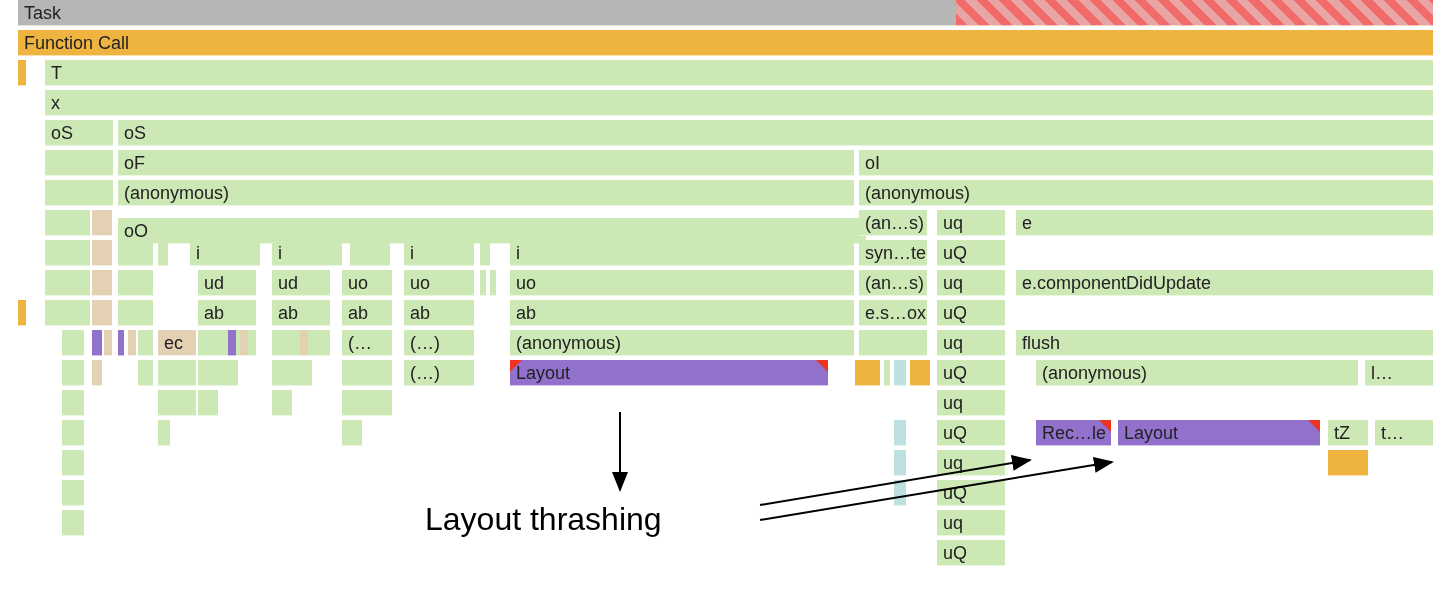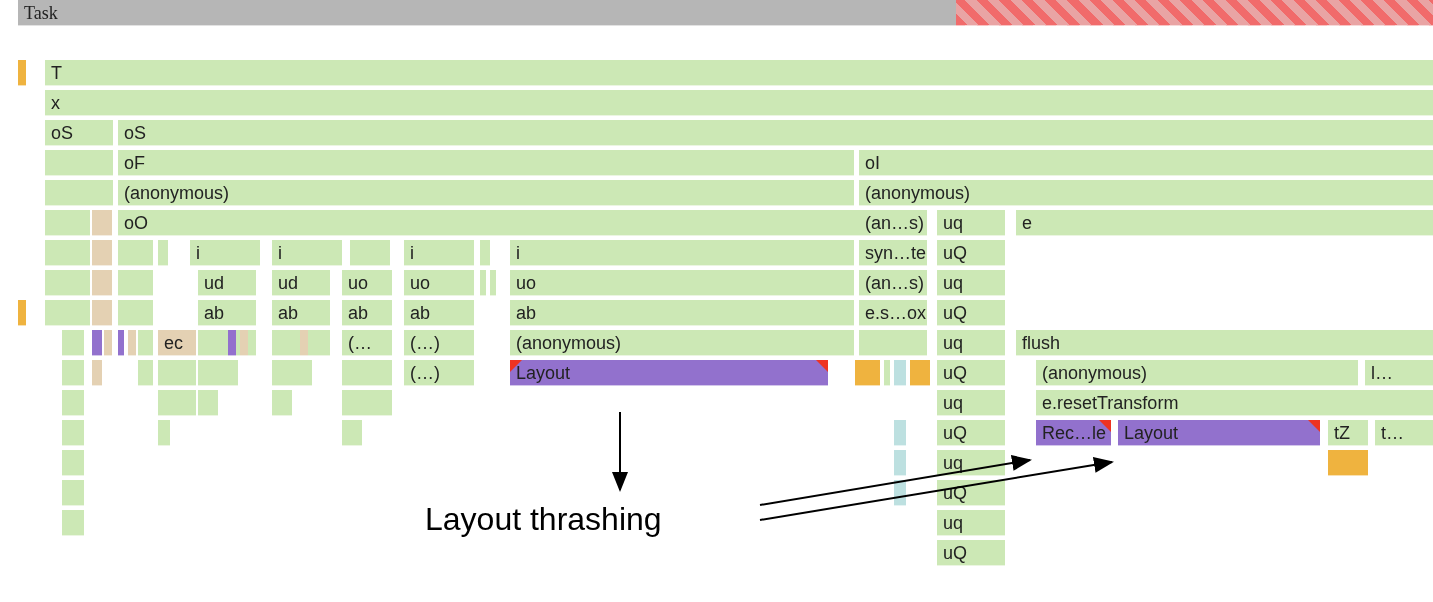"Task" div.bar { font-family: Liberation Serif, serif -> none }
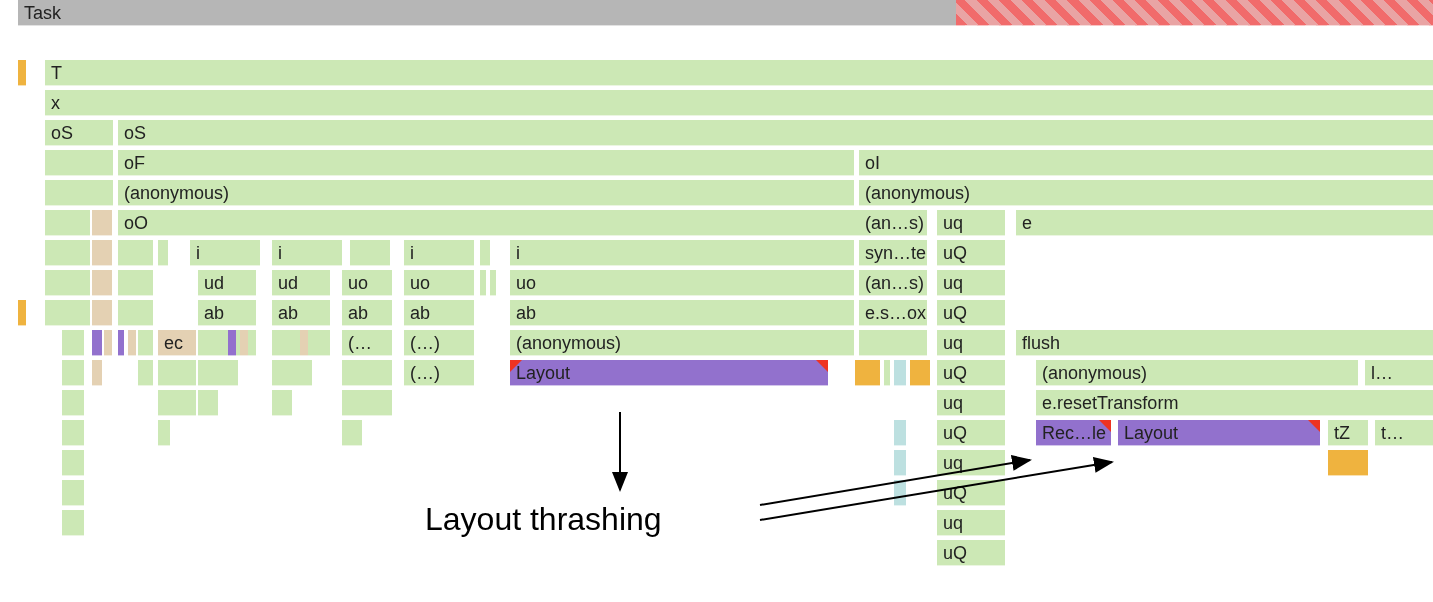"Function Call" div.bar { html: none -> <div><span>Function Call</span></div> }
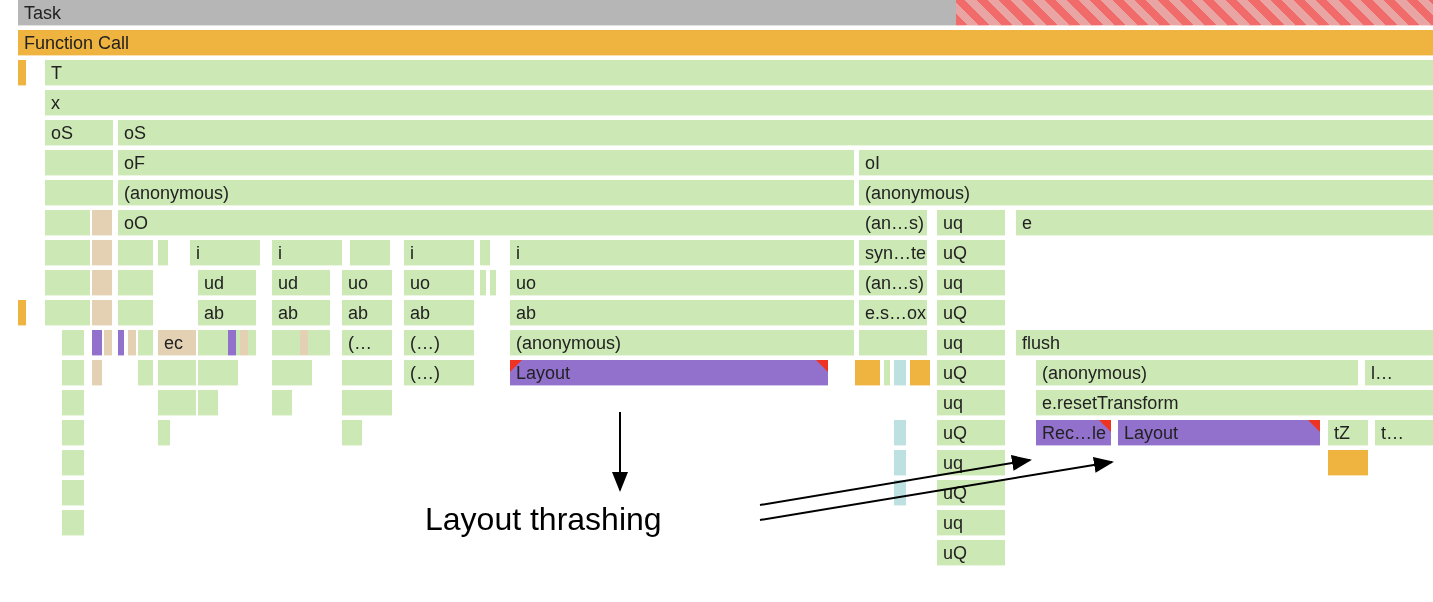"oO" div.bar { top: 210px -> 218px }
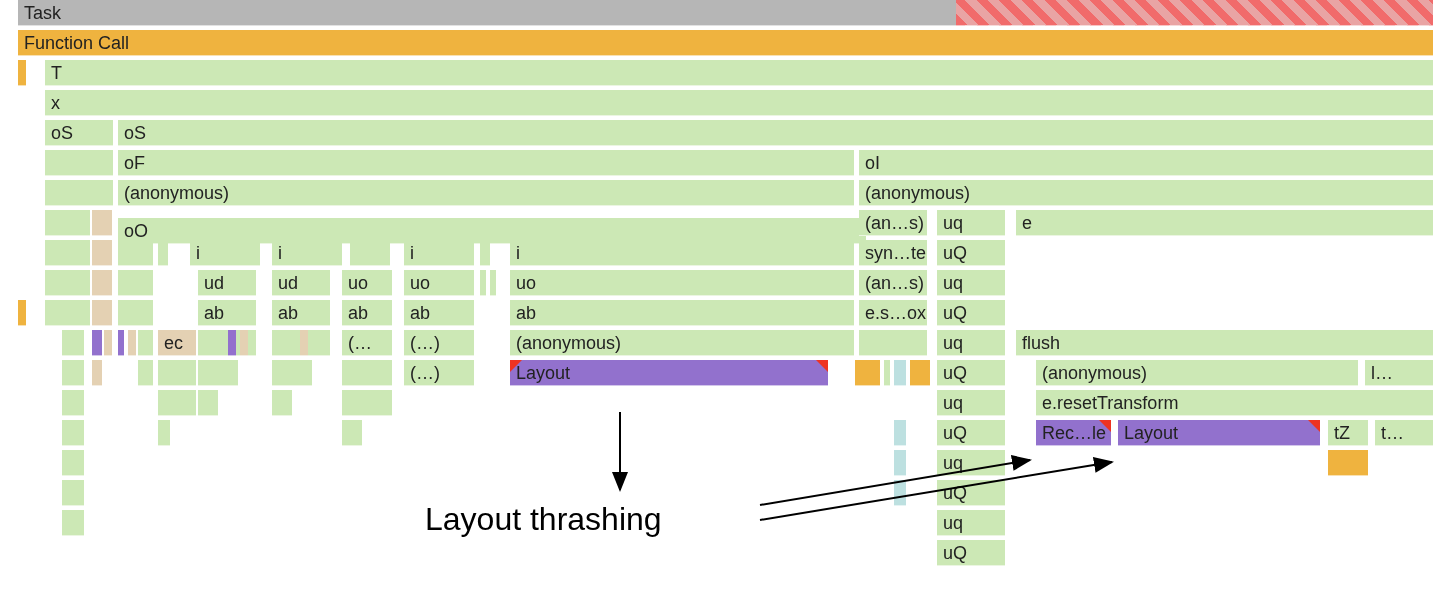"e.componentDidUpdate" div.bar { html: none -> <div><span>e.componentDidUpdate</span></div> }
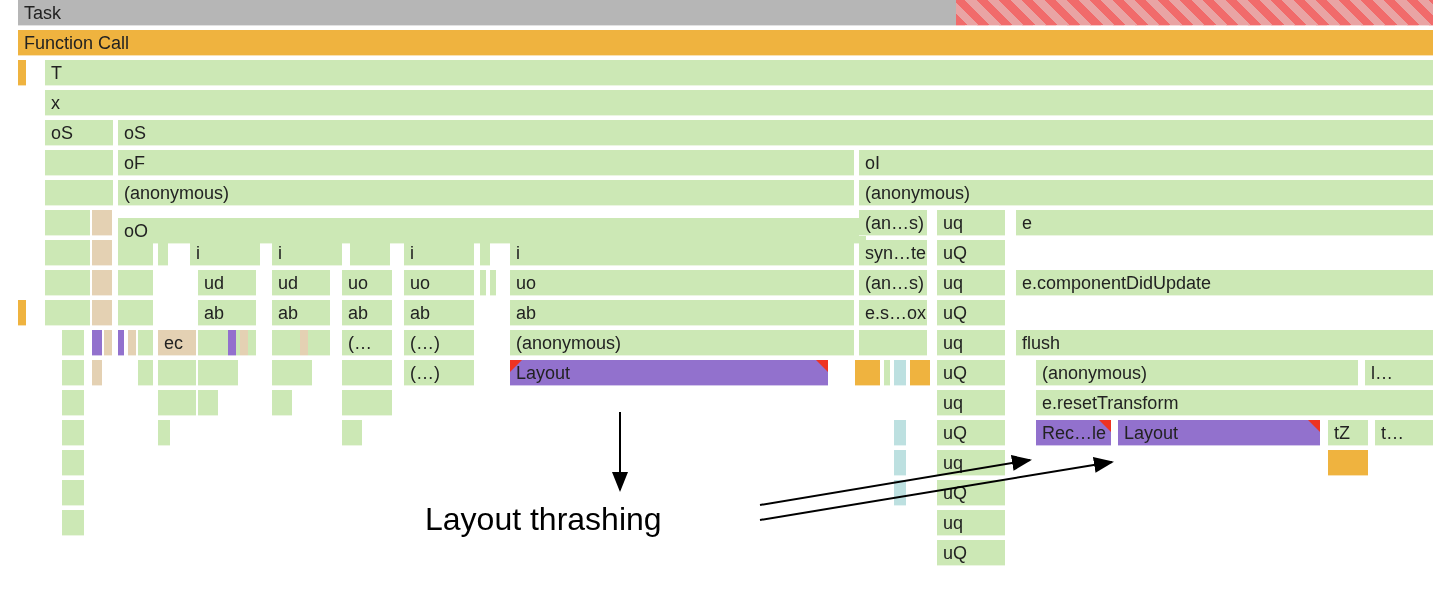"e.resetTransform" div.bar { html: <div><span>e.resetTransform</span></div> -> none }
